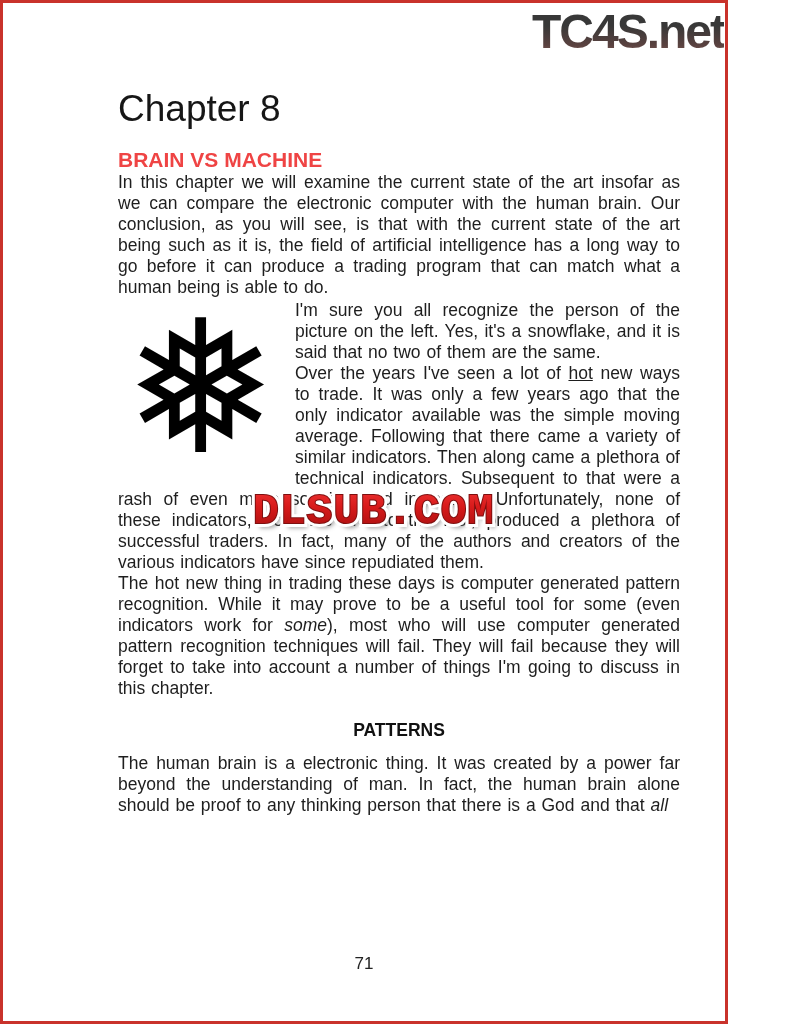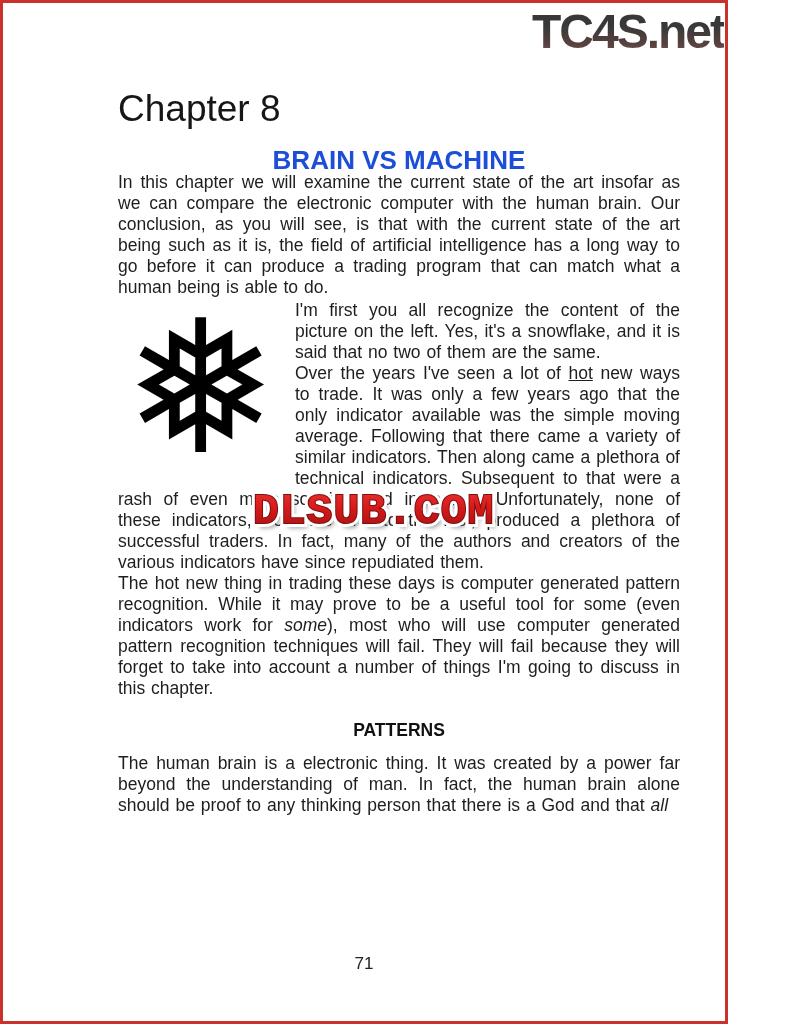"BRAIN VS MACHINE" .chapter-subtitle { color: #1d4ed8 -> #ef4444; font-size: 26px -> 21px; text-align: center -> left }
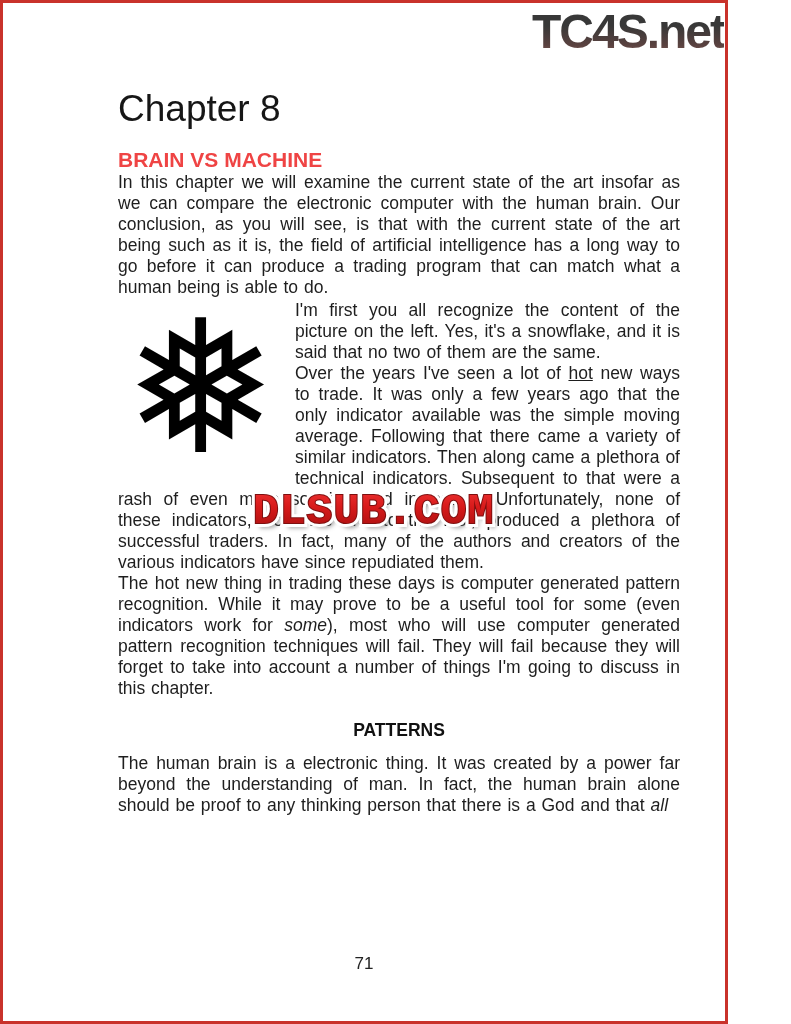"I'm first you all recognize" p.body { text: first you all recognize the content -> sure you all recognize the person }
